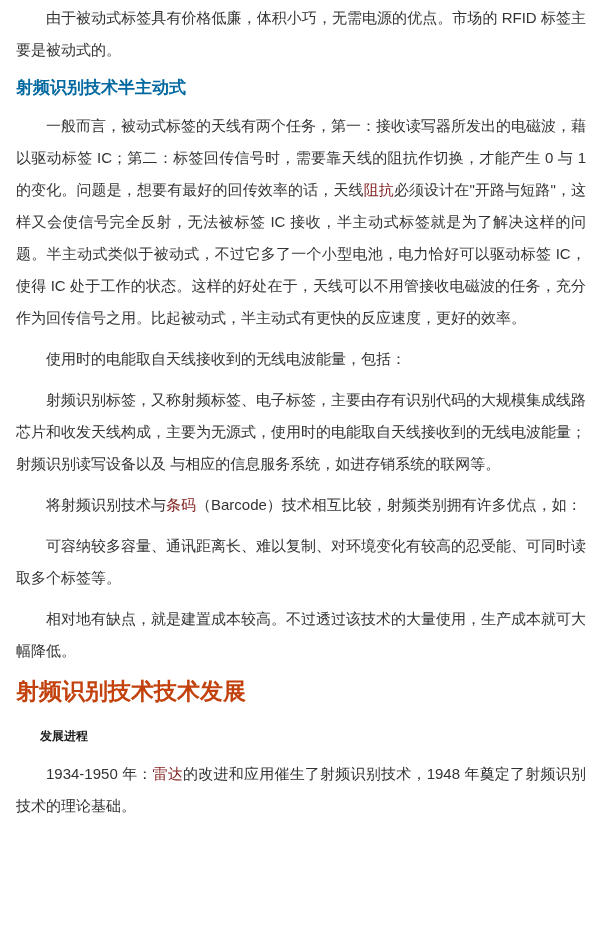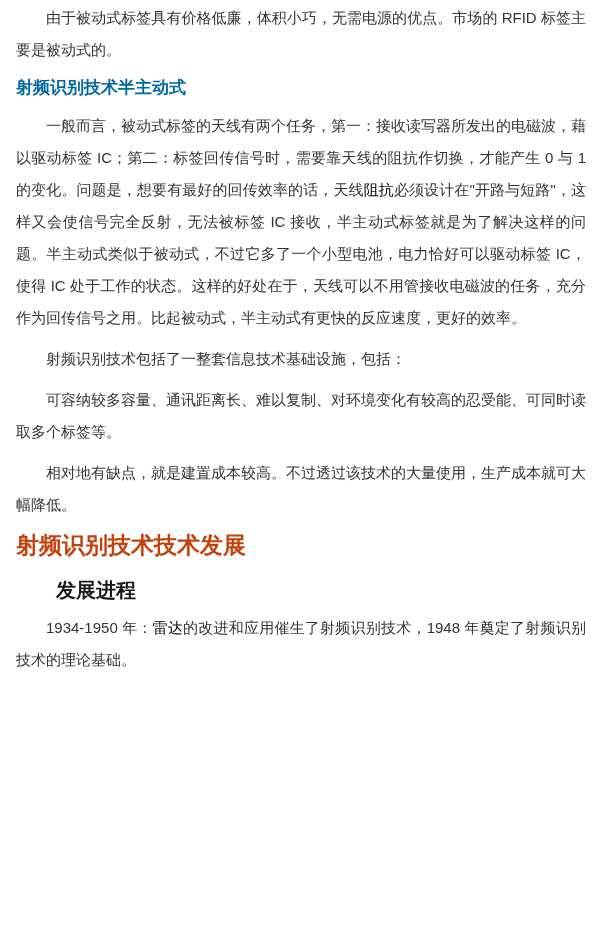"阻抗" a.inline-link { color: #000000 -> #7f1d1d }
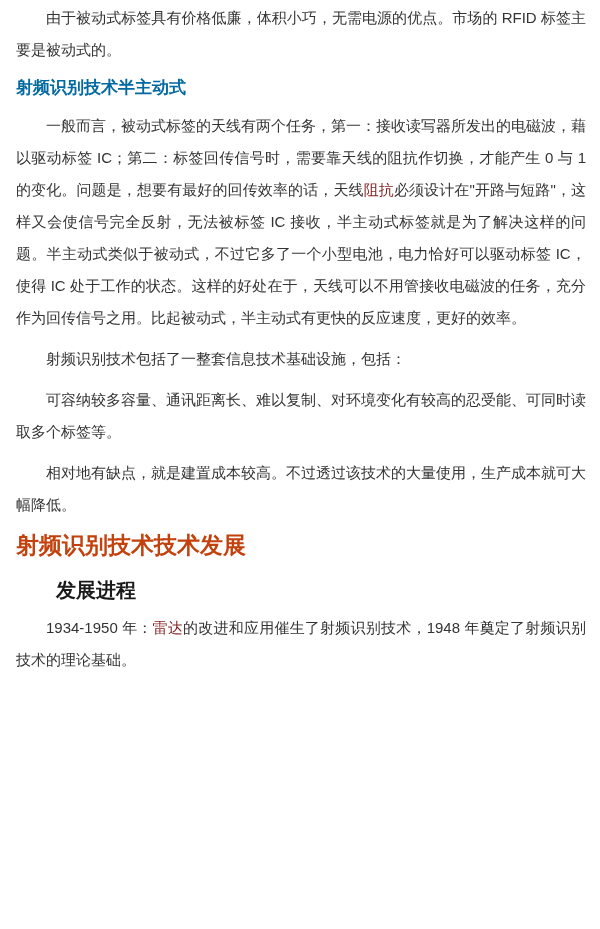"射频识别技术包括了一整套信息技术基础设施，包括：" span { text: 射频识别技术包括了一整套信息技术基础设施 -> 使用时的电能取自天线接收到的无线电波能量 }
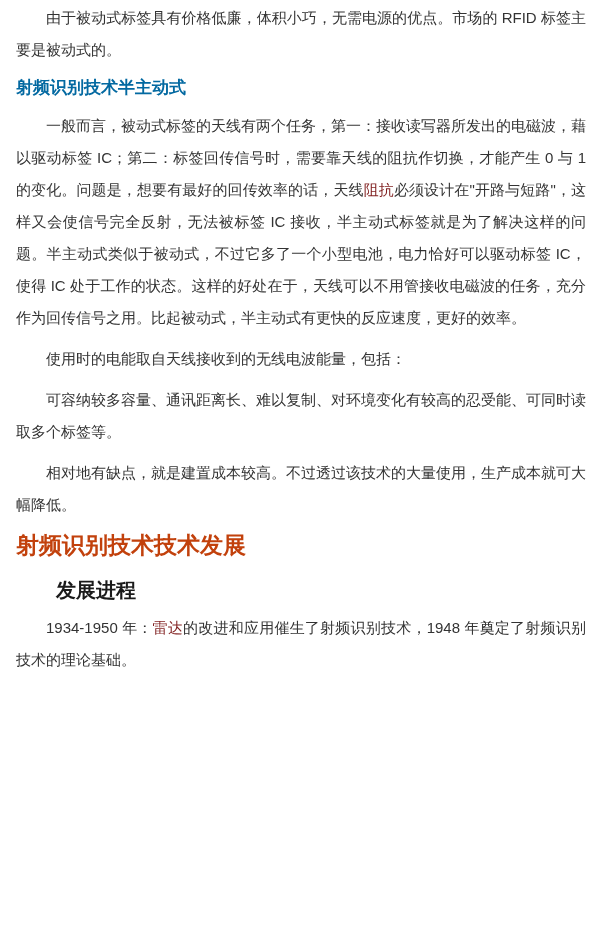"射频识别标签，又称射频标签、电子标签，主要由存有识别代码的大规模集成线路芯片和收" p.body { html: none -> <p><span>射频识别标签，又称射频标签、电子标签，主要由存有识别代码的大规模集成线路芯片和收发天线构成，主要为无源式，使用时的电能取自天线接收到的无线电波能量；射频识别读写设备以及 与相应的信息服务系统，如进存销系统的联网等。</span></p> }
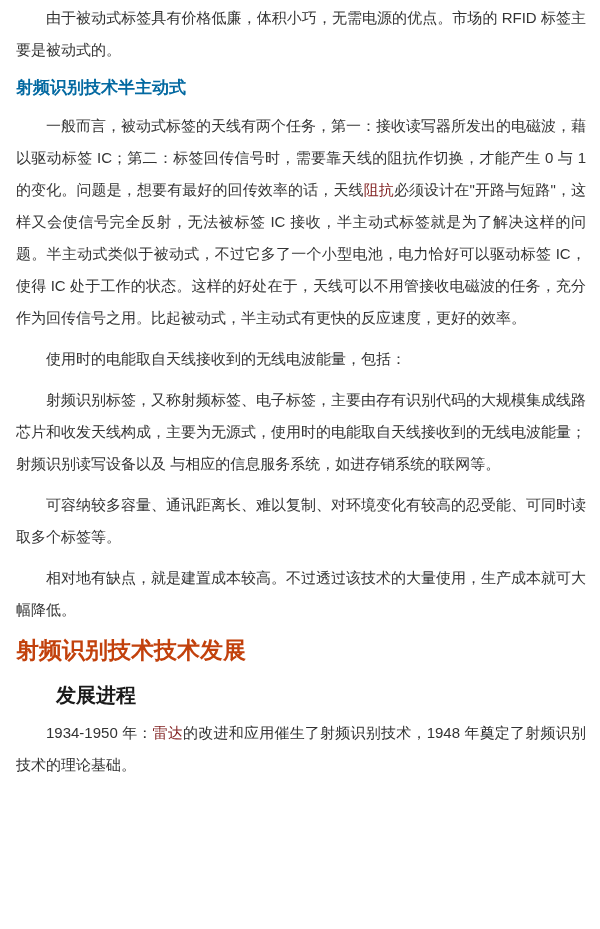"将射频识别技术与条码（Barcode）技术相互比较，射频类别拥有许多优点，如：" p.body { html: none -> <p><span>将射频识别技术与</span><a>条码</a><span>（Barcode）技术相互比较，射频类别拥有许多优点，如：</span></p> }
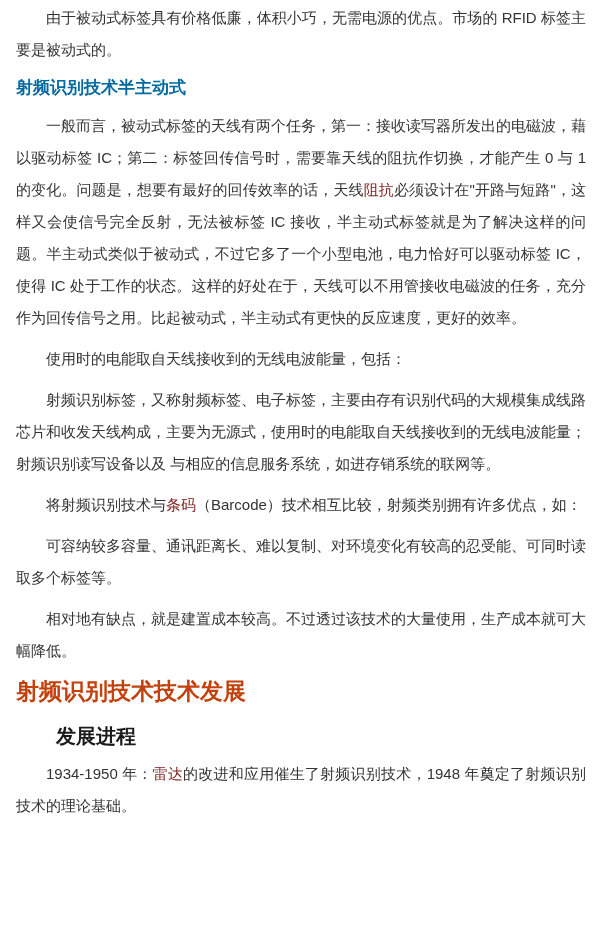"发展进程" h3.minor { font-size: 20px -> 12px }
